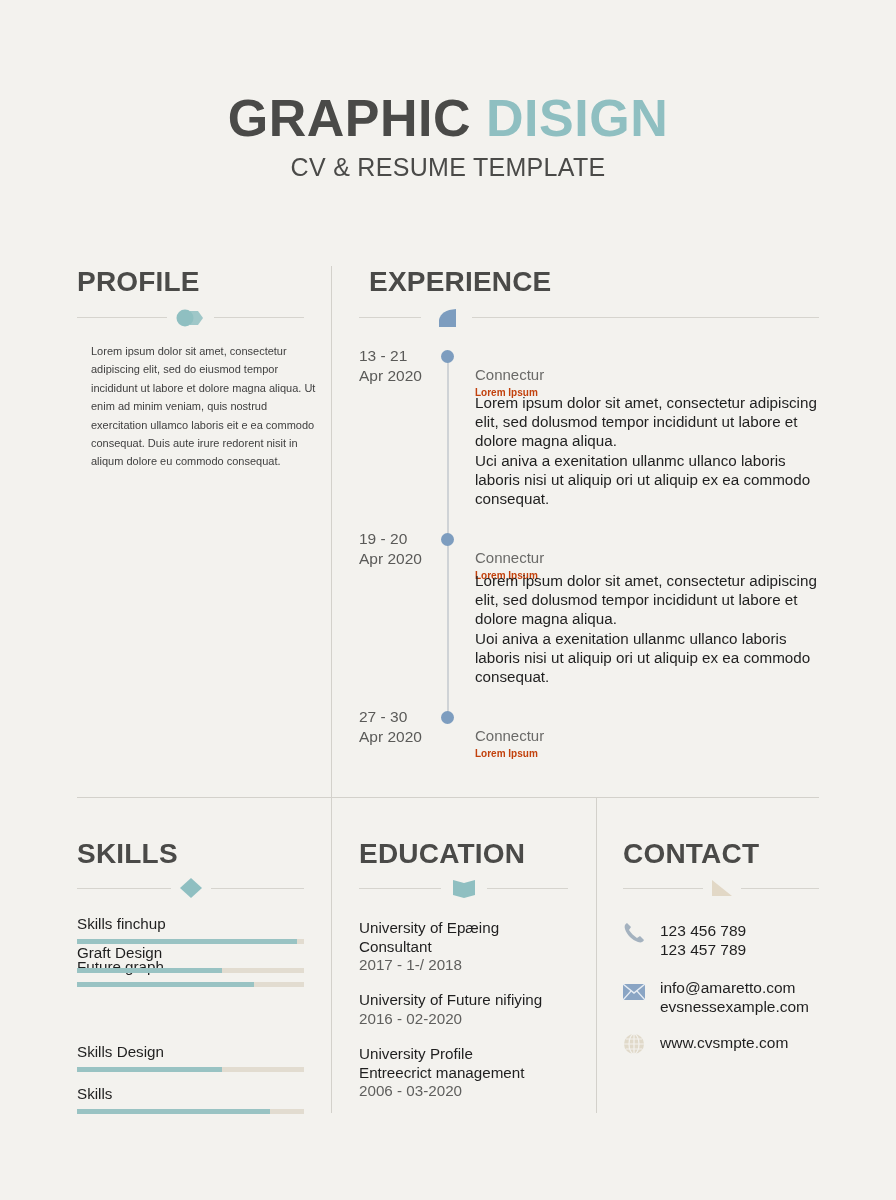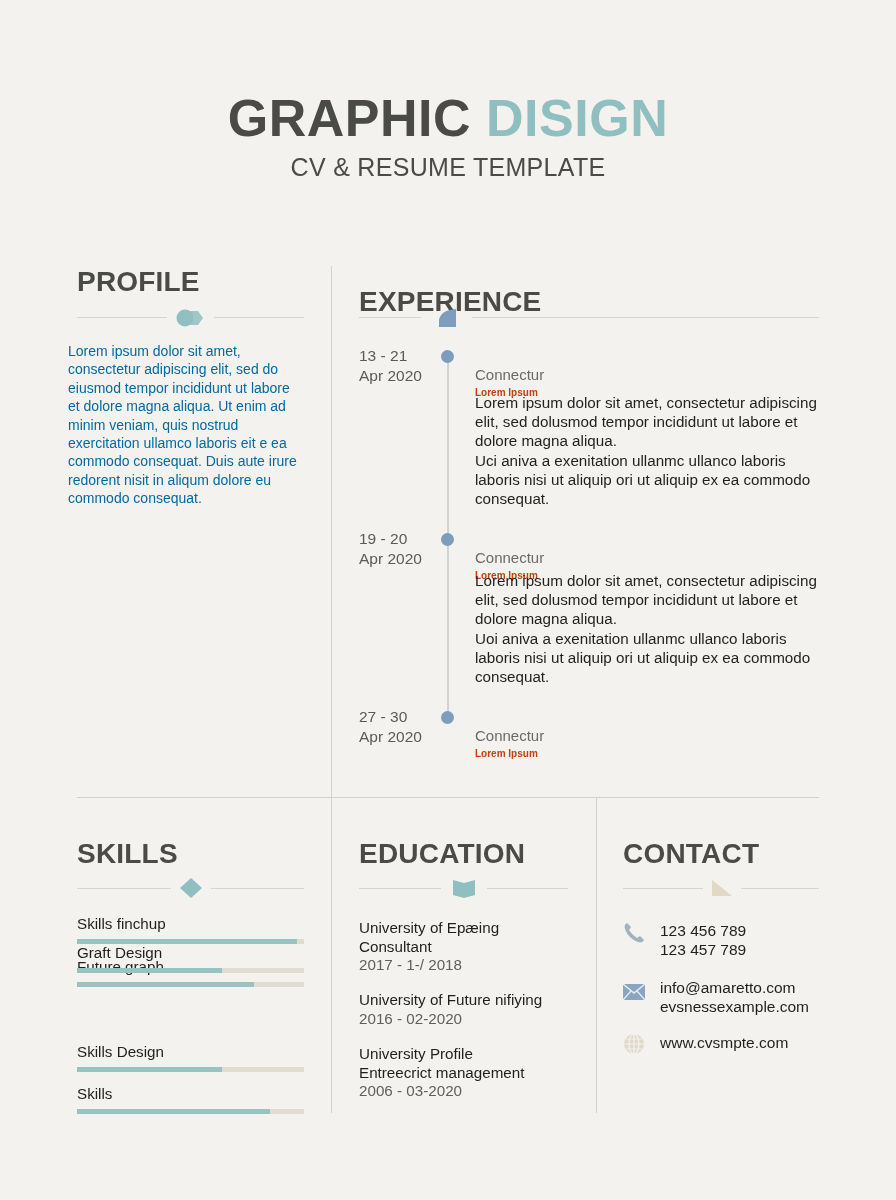"EXPERIENCE" div.sec-title { left: 359px -> 369px; margin-top: 20px -> none }
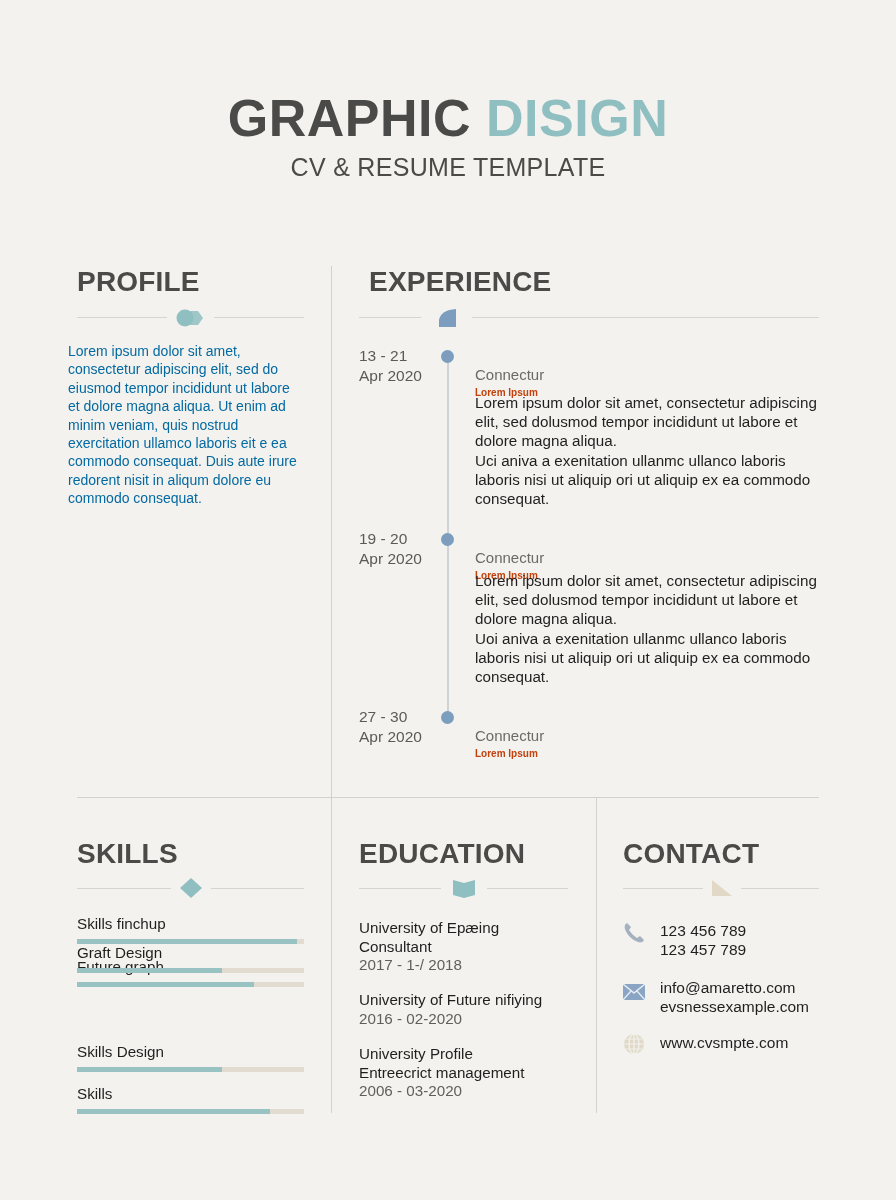"Lorem ipsum dolor sit amet, consectetur adipiscing elit, sed do" .profile-text { color: #0369a1 -> #404040; font-size: 14px -> 11px; left: 68px -> 91px }
